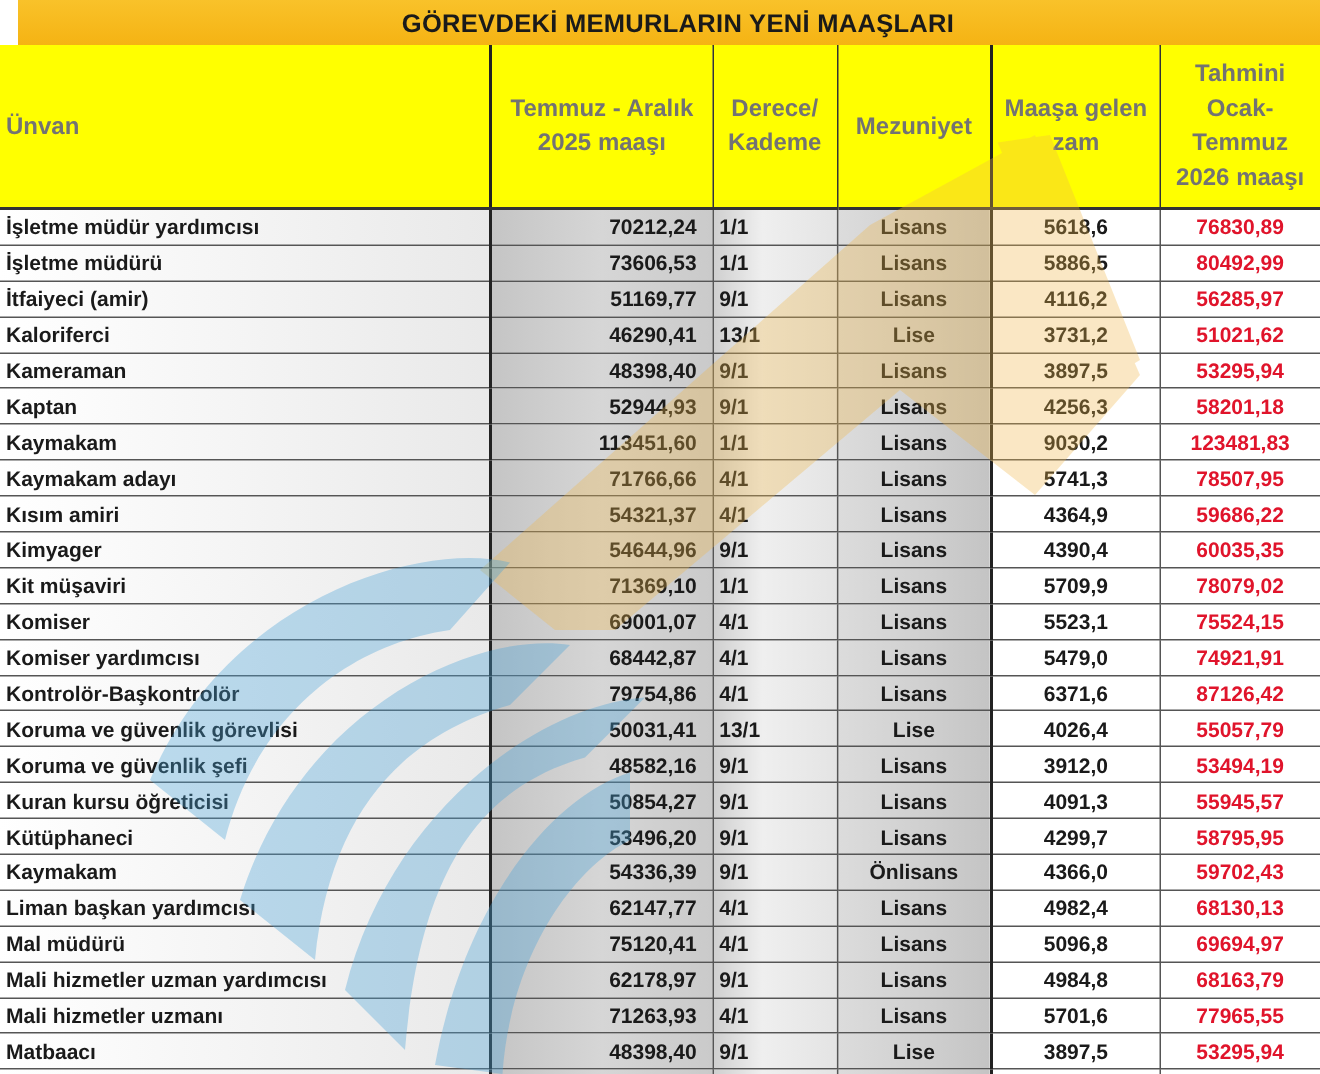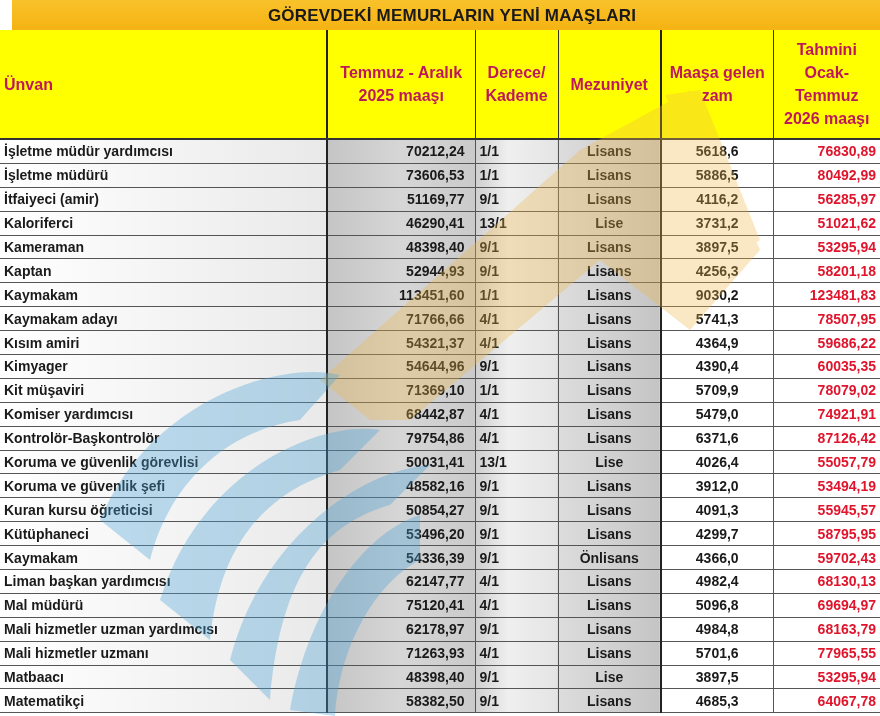"Tahmini Ocak-Temmuz 2026 maaşı" thead th { color: #be185d -> #737373 }
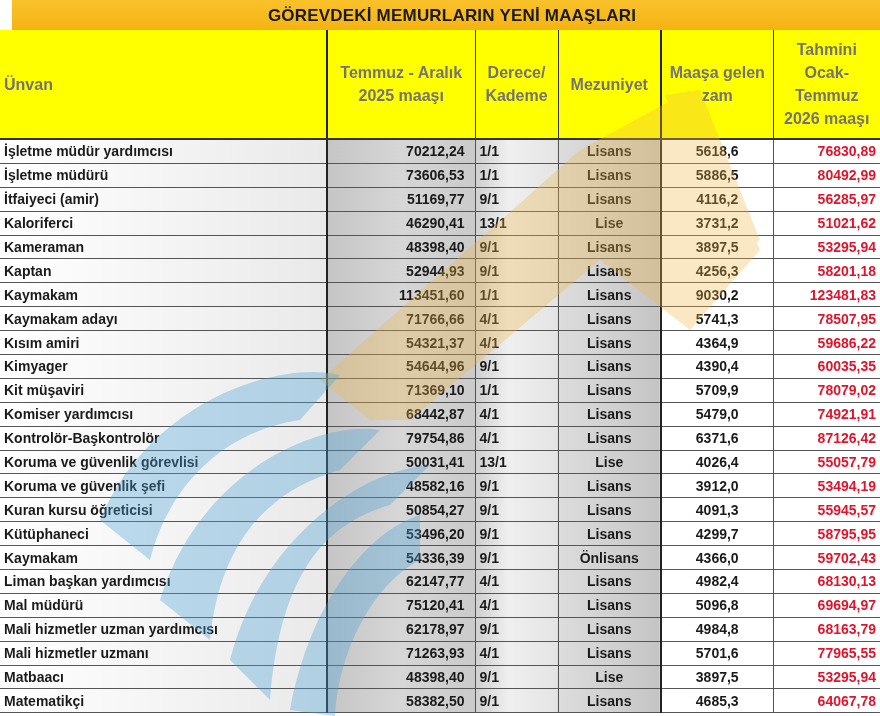"76830,89" tbody td.tahmin { text-align: right -> center }
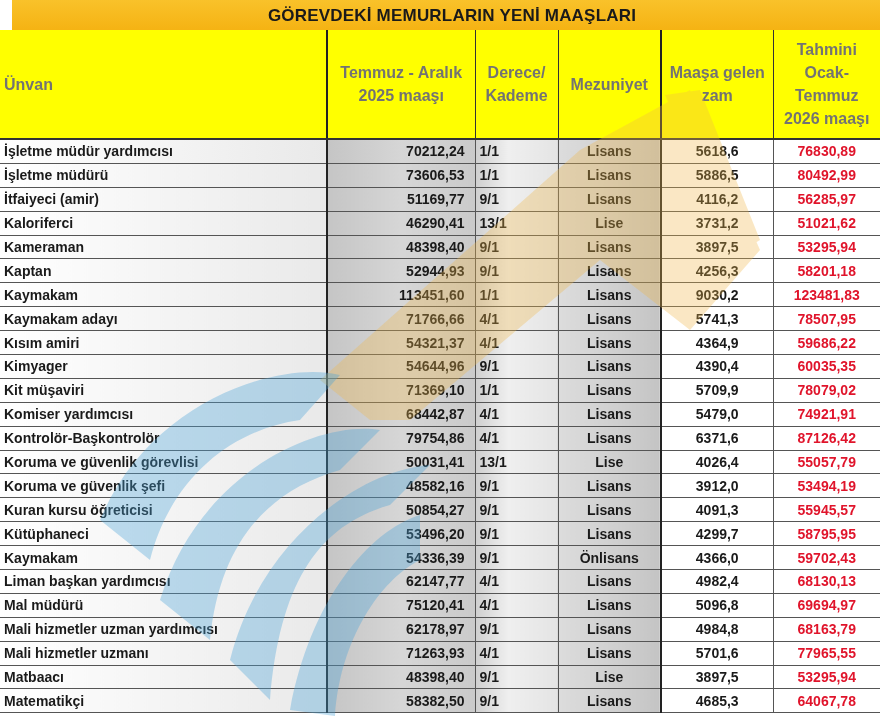"Komiser" tr { html: none -> <tr> <td>Komiser</td> <td>69001,07</td> <td>4/1</td> <td>Lisans</td> <td>5523,1</td> <td>75524,15</td> </tr> }
